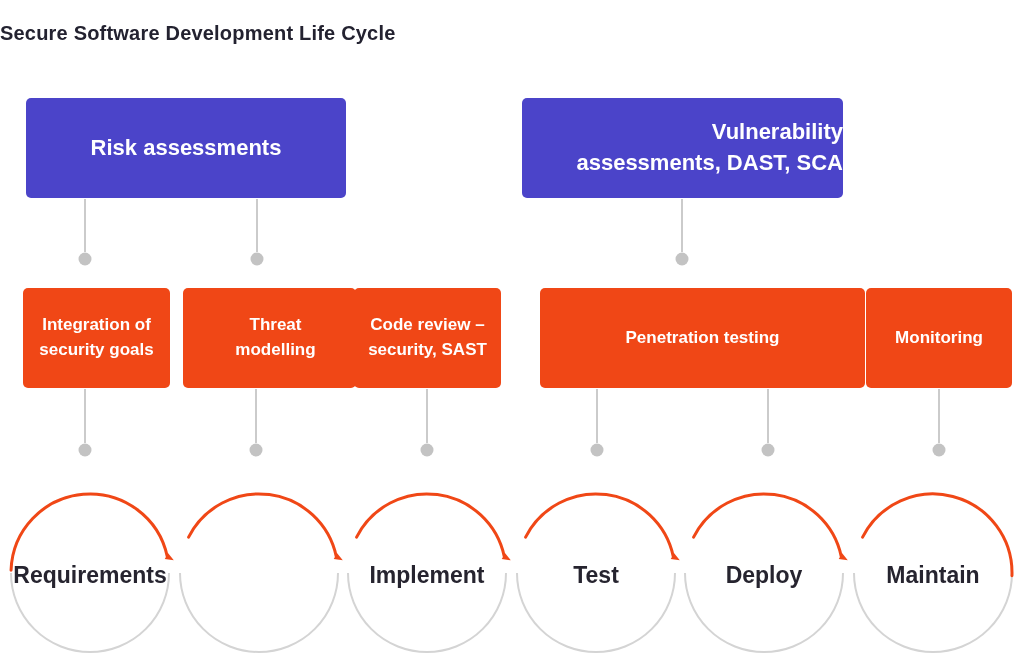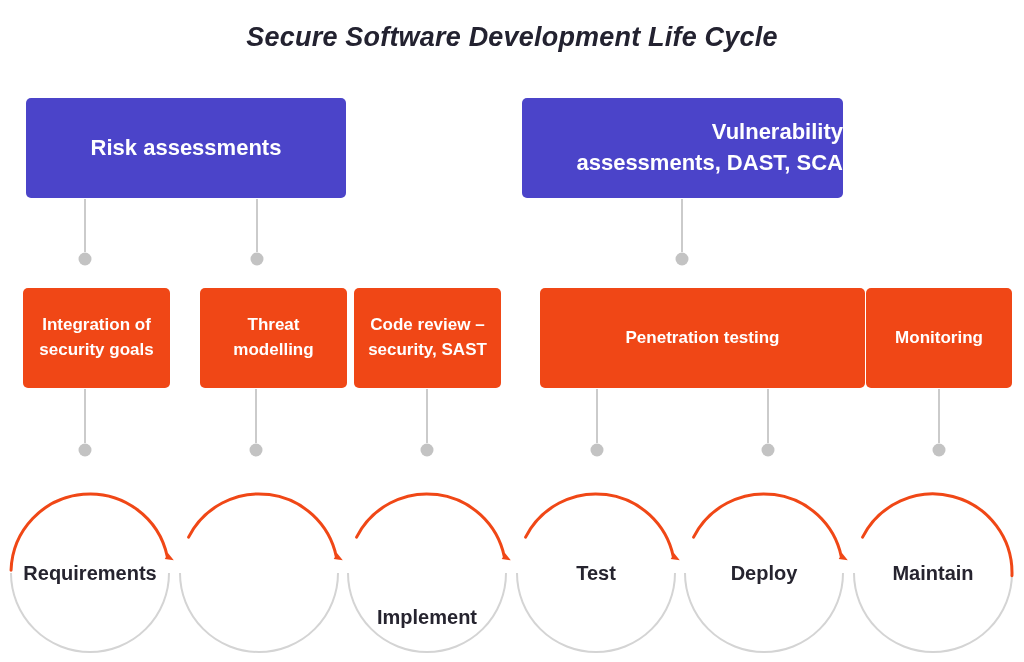"Secure Software Development Life Cycle" .title { font-size: 27px -> 20px; font-style: italic -> none; text-align: center -> none }
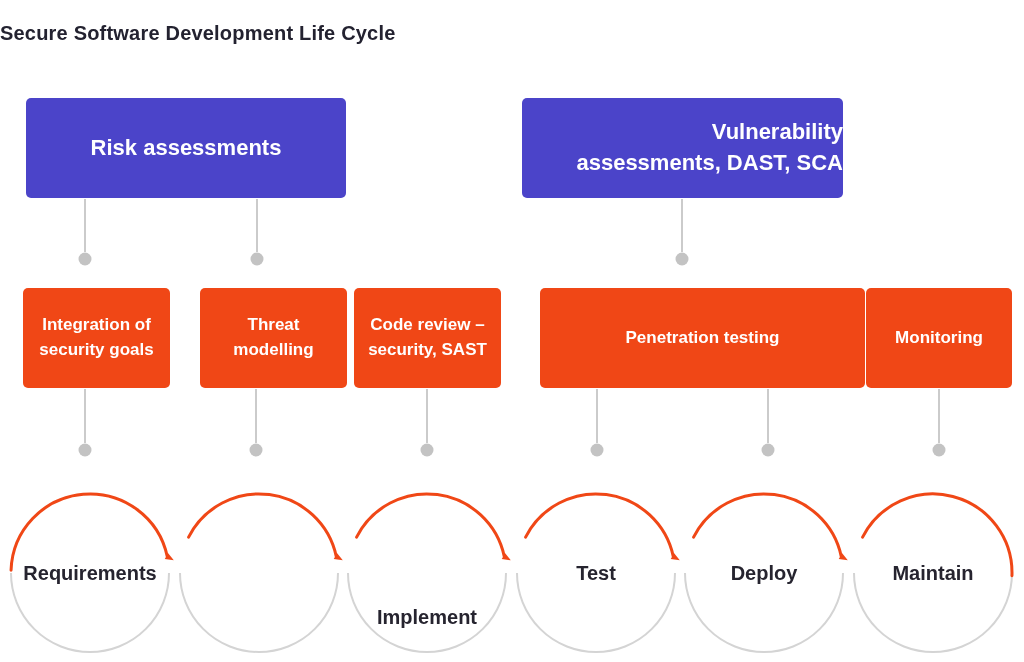"Threat" .mb1 { left: 200px -> 183px; padding-left: none -> 12px; width: 147px -> 161px }
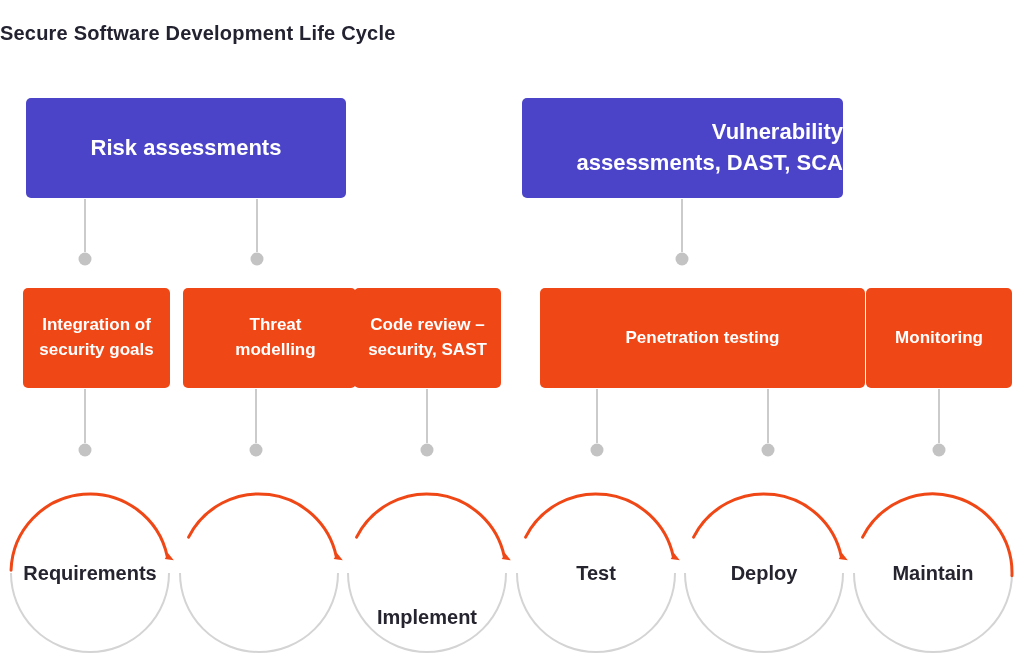"Requirements" .cycle-label { font-size: 20px -> 23px }
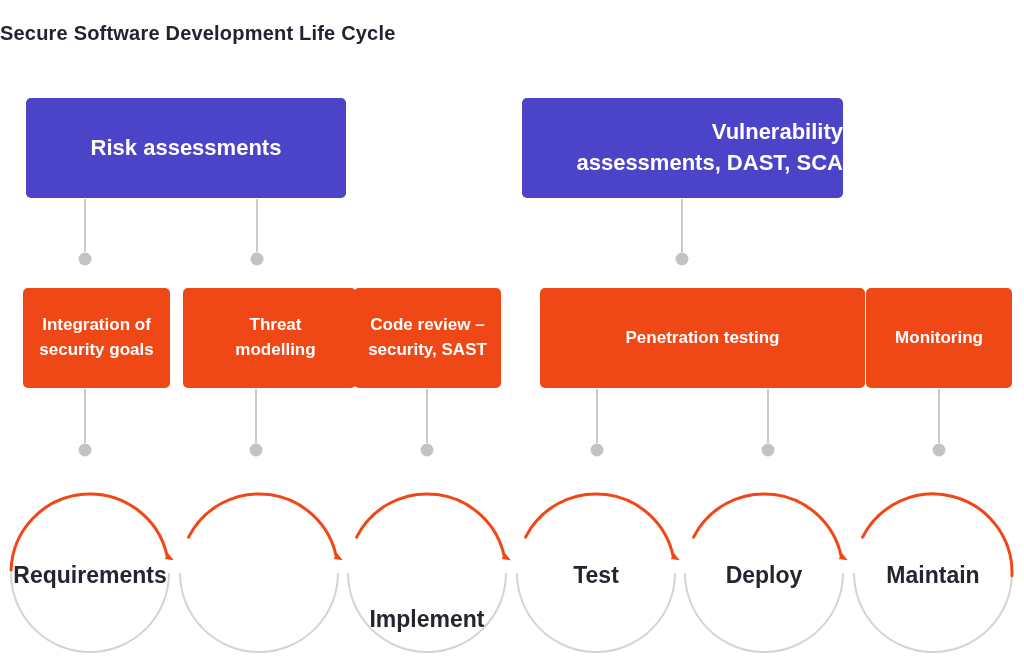"Implement" .cl2 { margin-top: 44px -> none }
